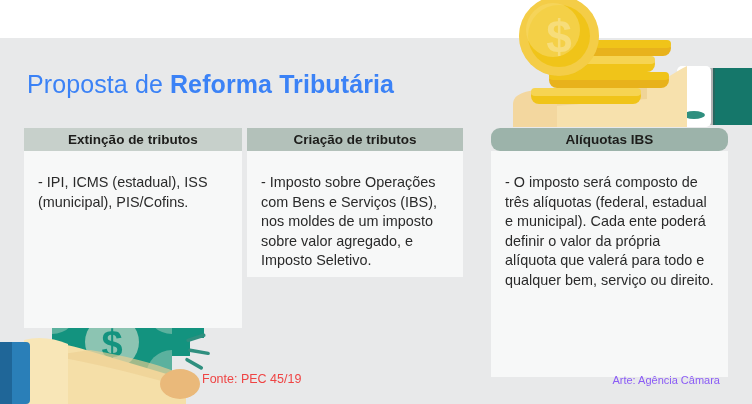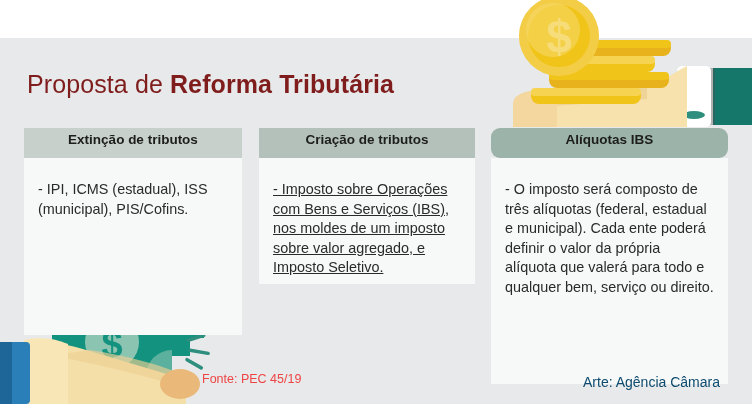"Proposta de Reforma Tributária" .title { color: #7f1d1d -> #3b82f6 }
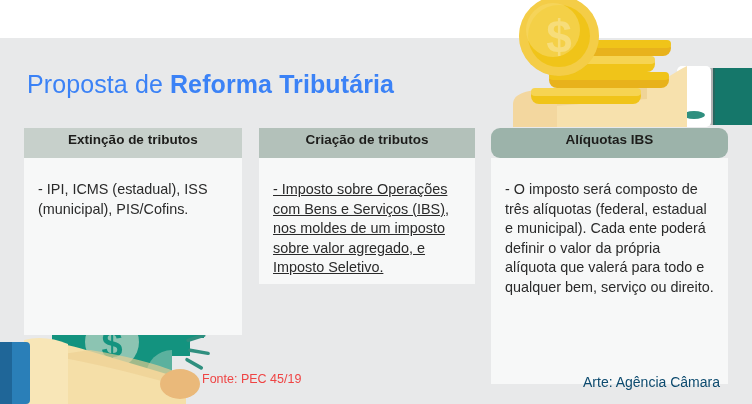"Extinção de tributos" .card .head { height: 30px -> 23px }
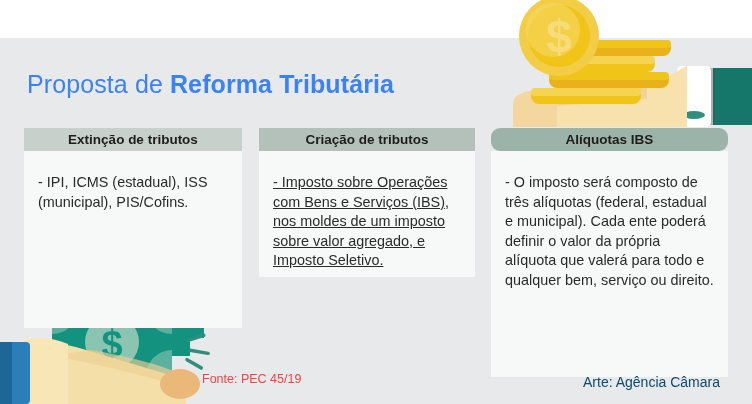"Criação de tributos" #card-1 { left: 259px -> 247px }
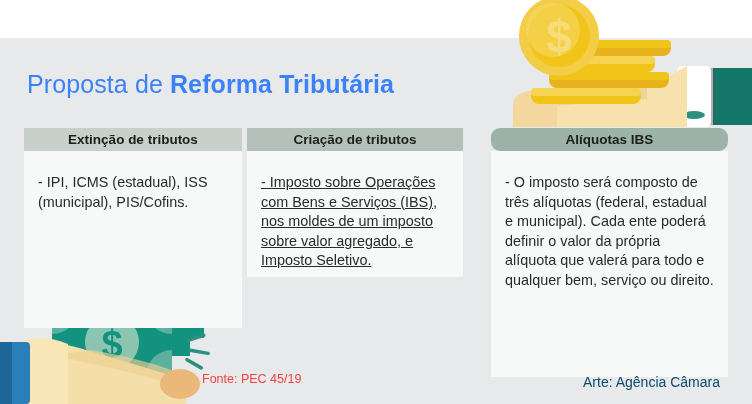"- Imposto sobre Operações com" #card-1 .body { text-decoration: underline -> none }
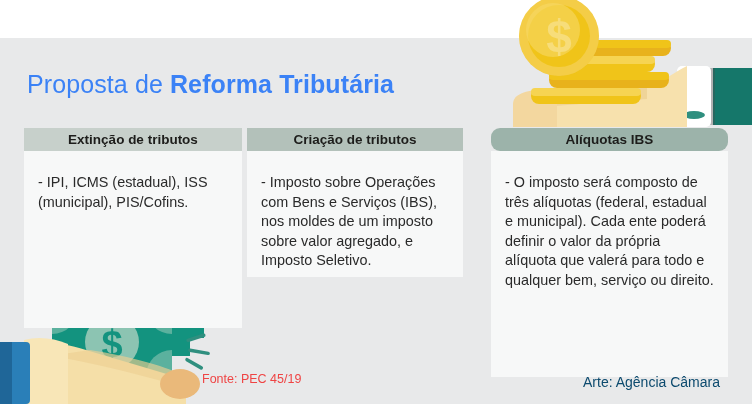"Arte: Agência Câmara" .arte { color: #0c4a6e -> #8b5cf6; font-size: 14px -> 11px }
